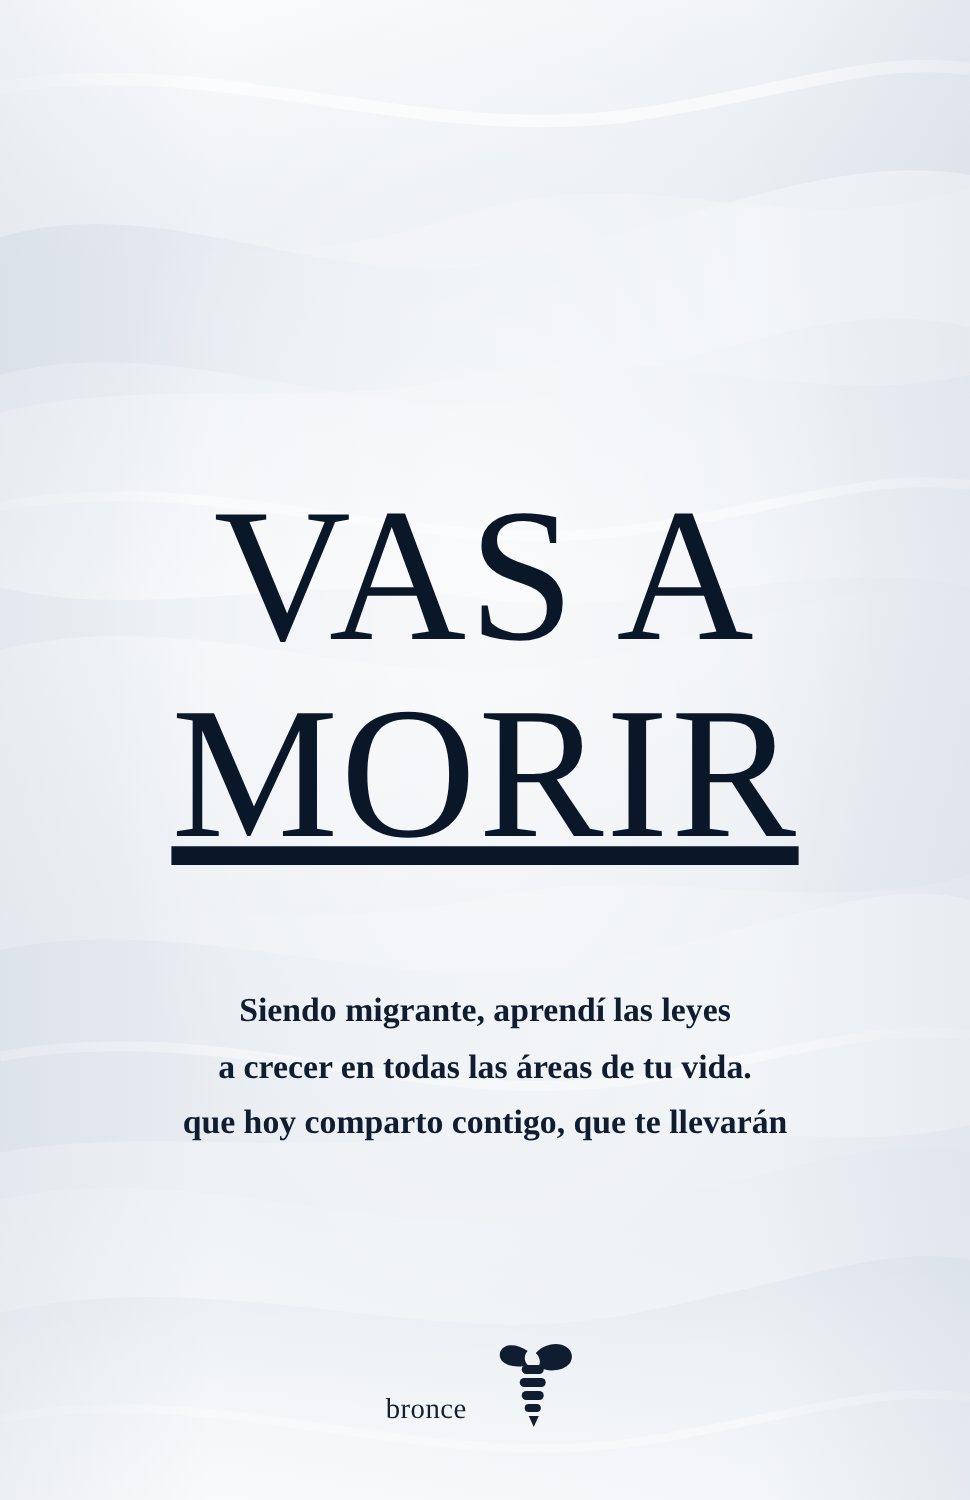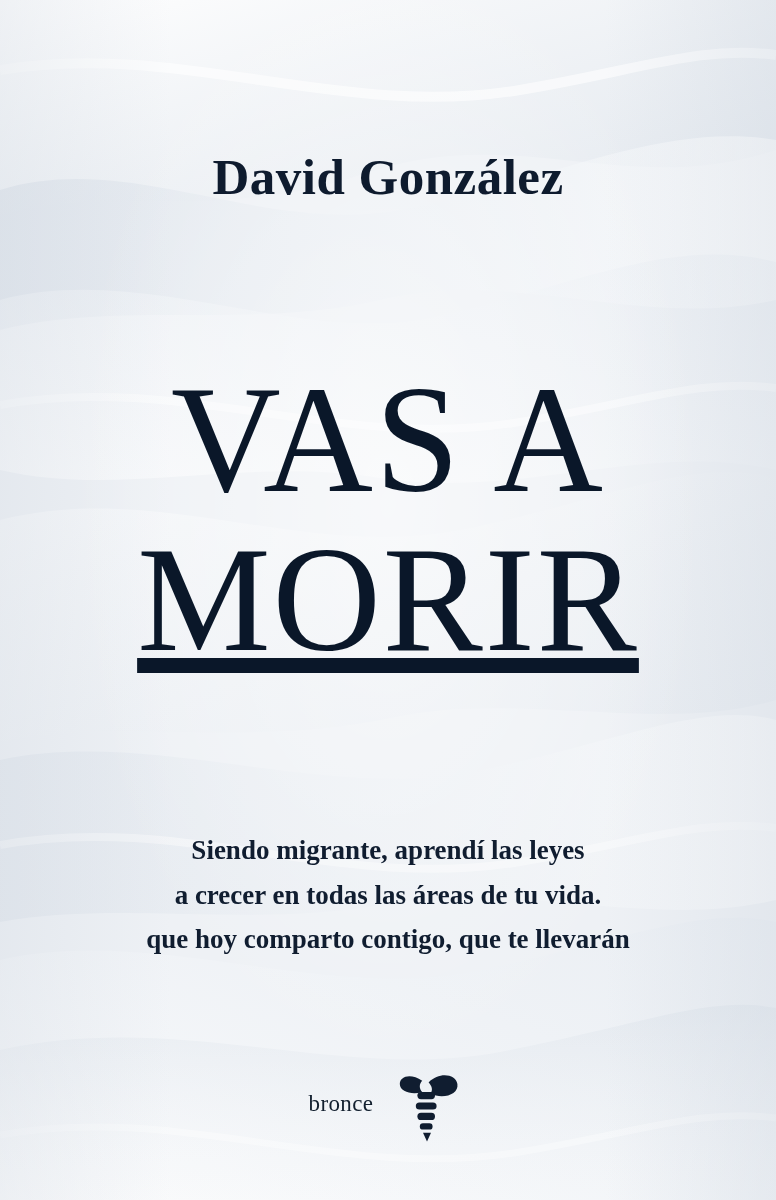"David González" div.author { html: <div>David González</div> -> none }
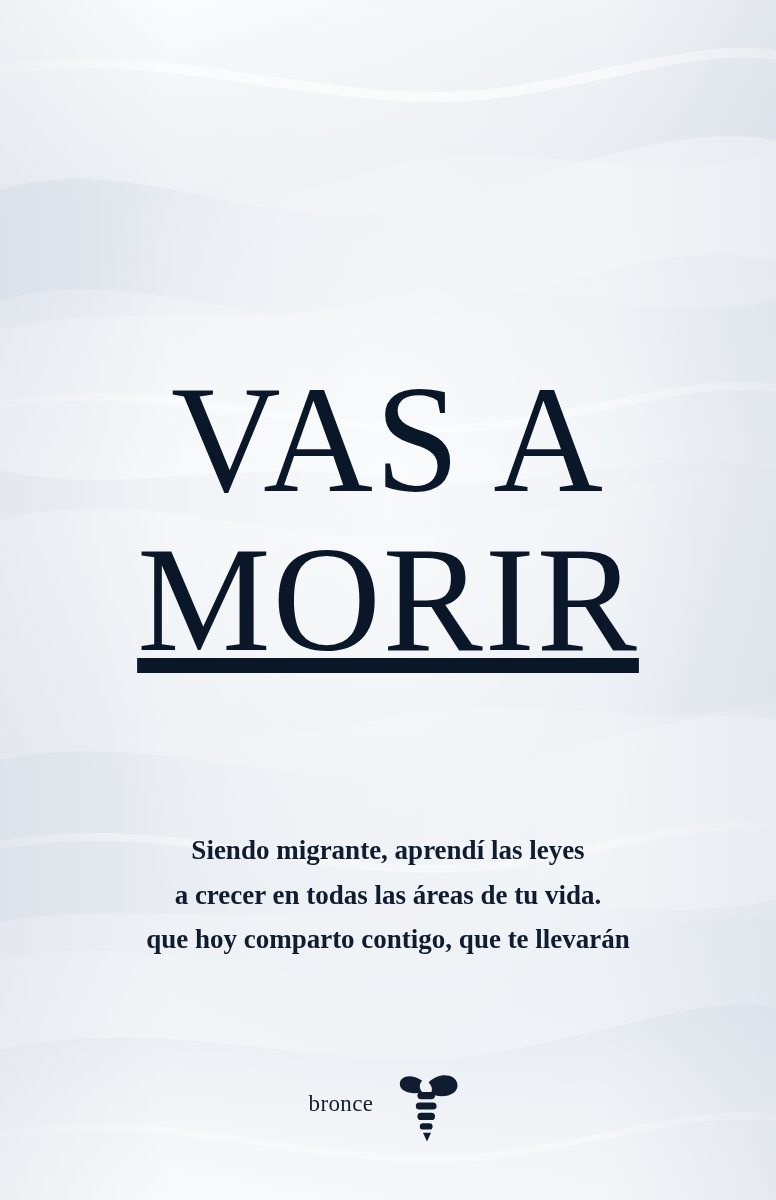"VAS A" .title { top: 368px -> 388px }
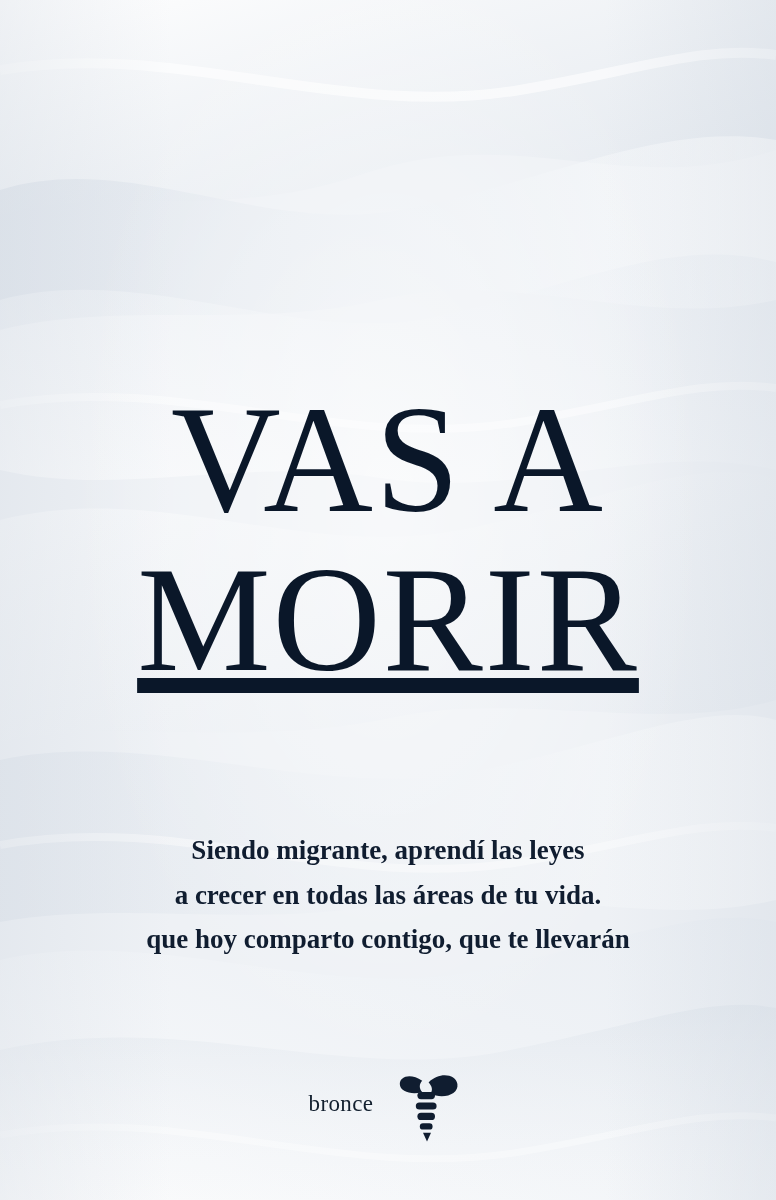"Siendo migrante, aprendí las leyes" .subtitle { top: 828px -> 786px }
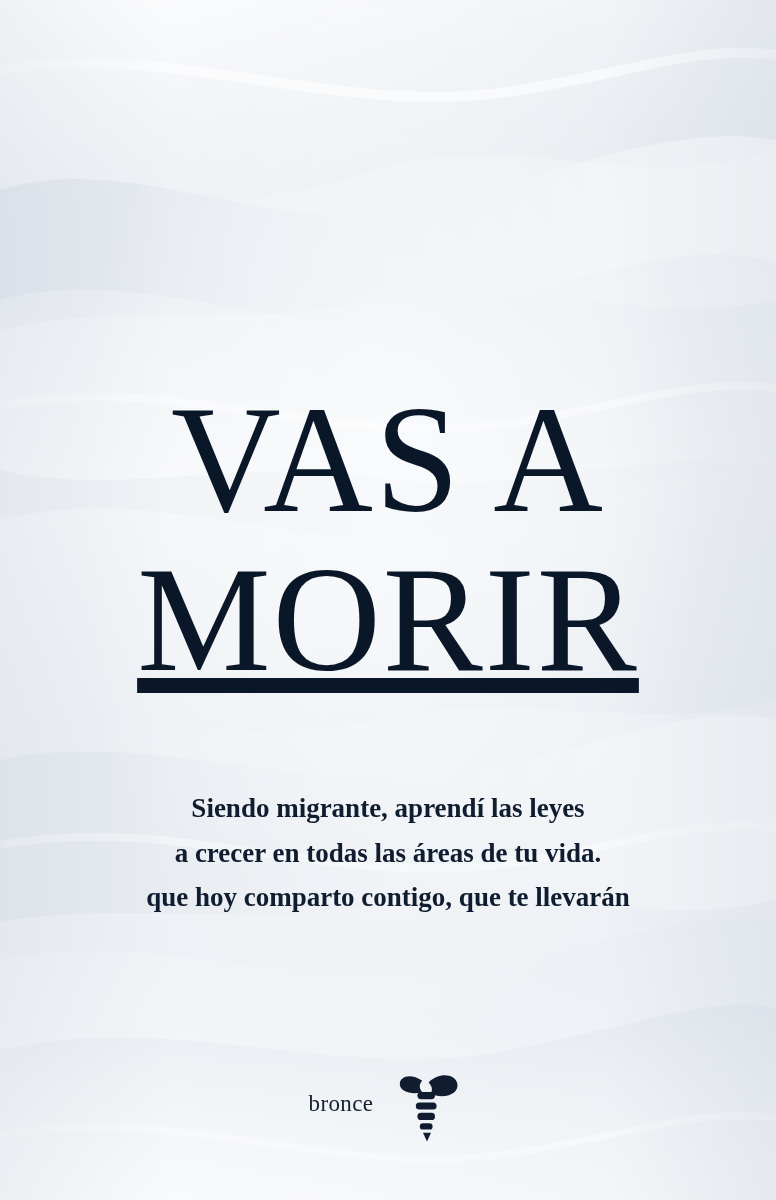"bronce" .publisher { align-items: center -> flex-end }
